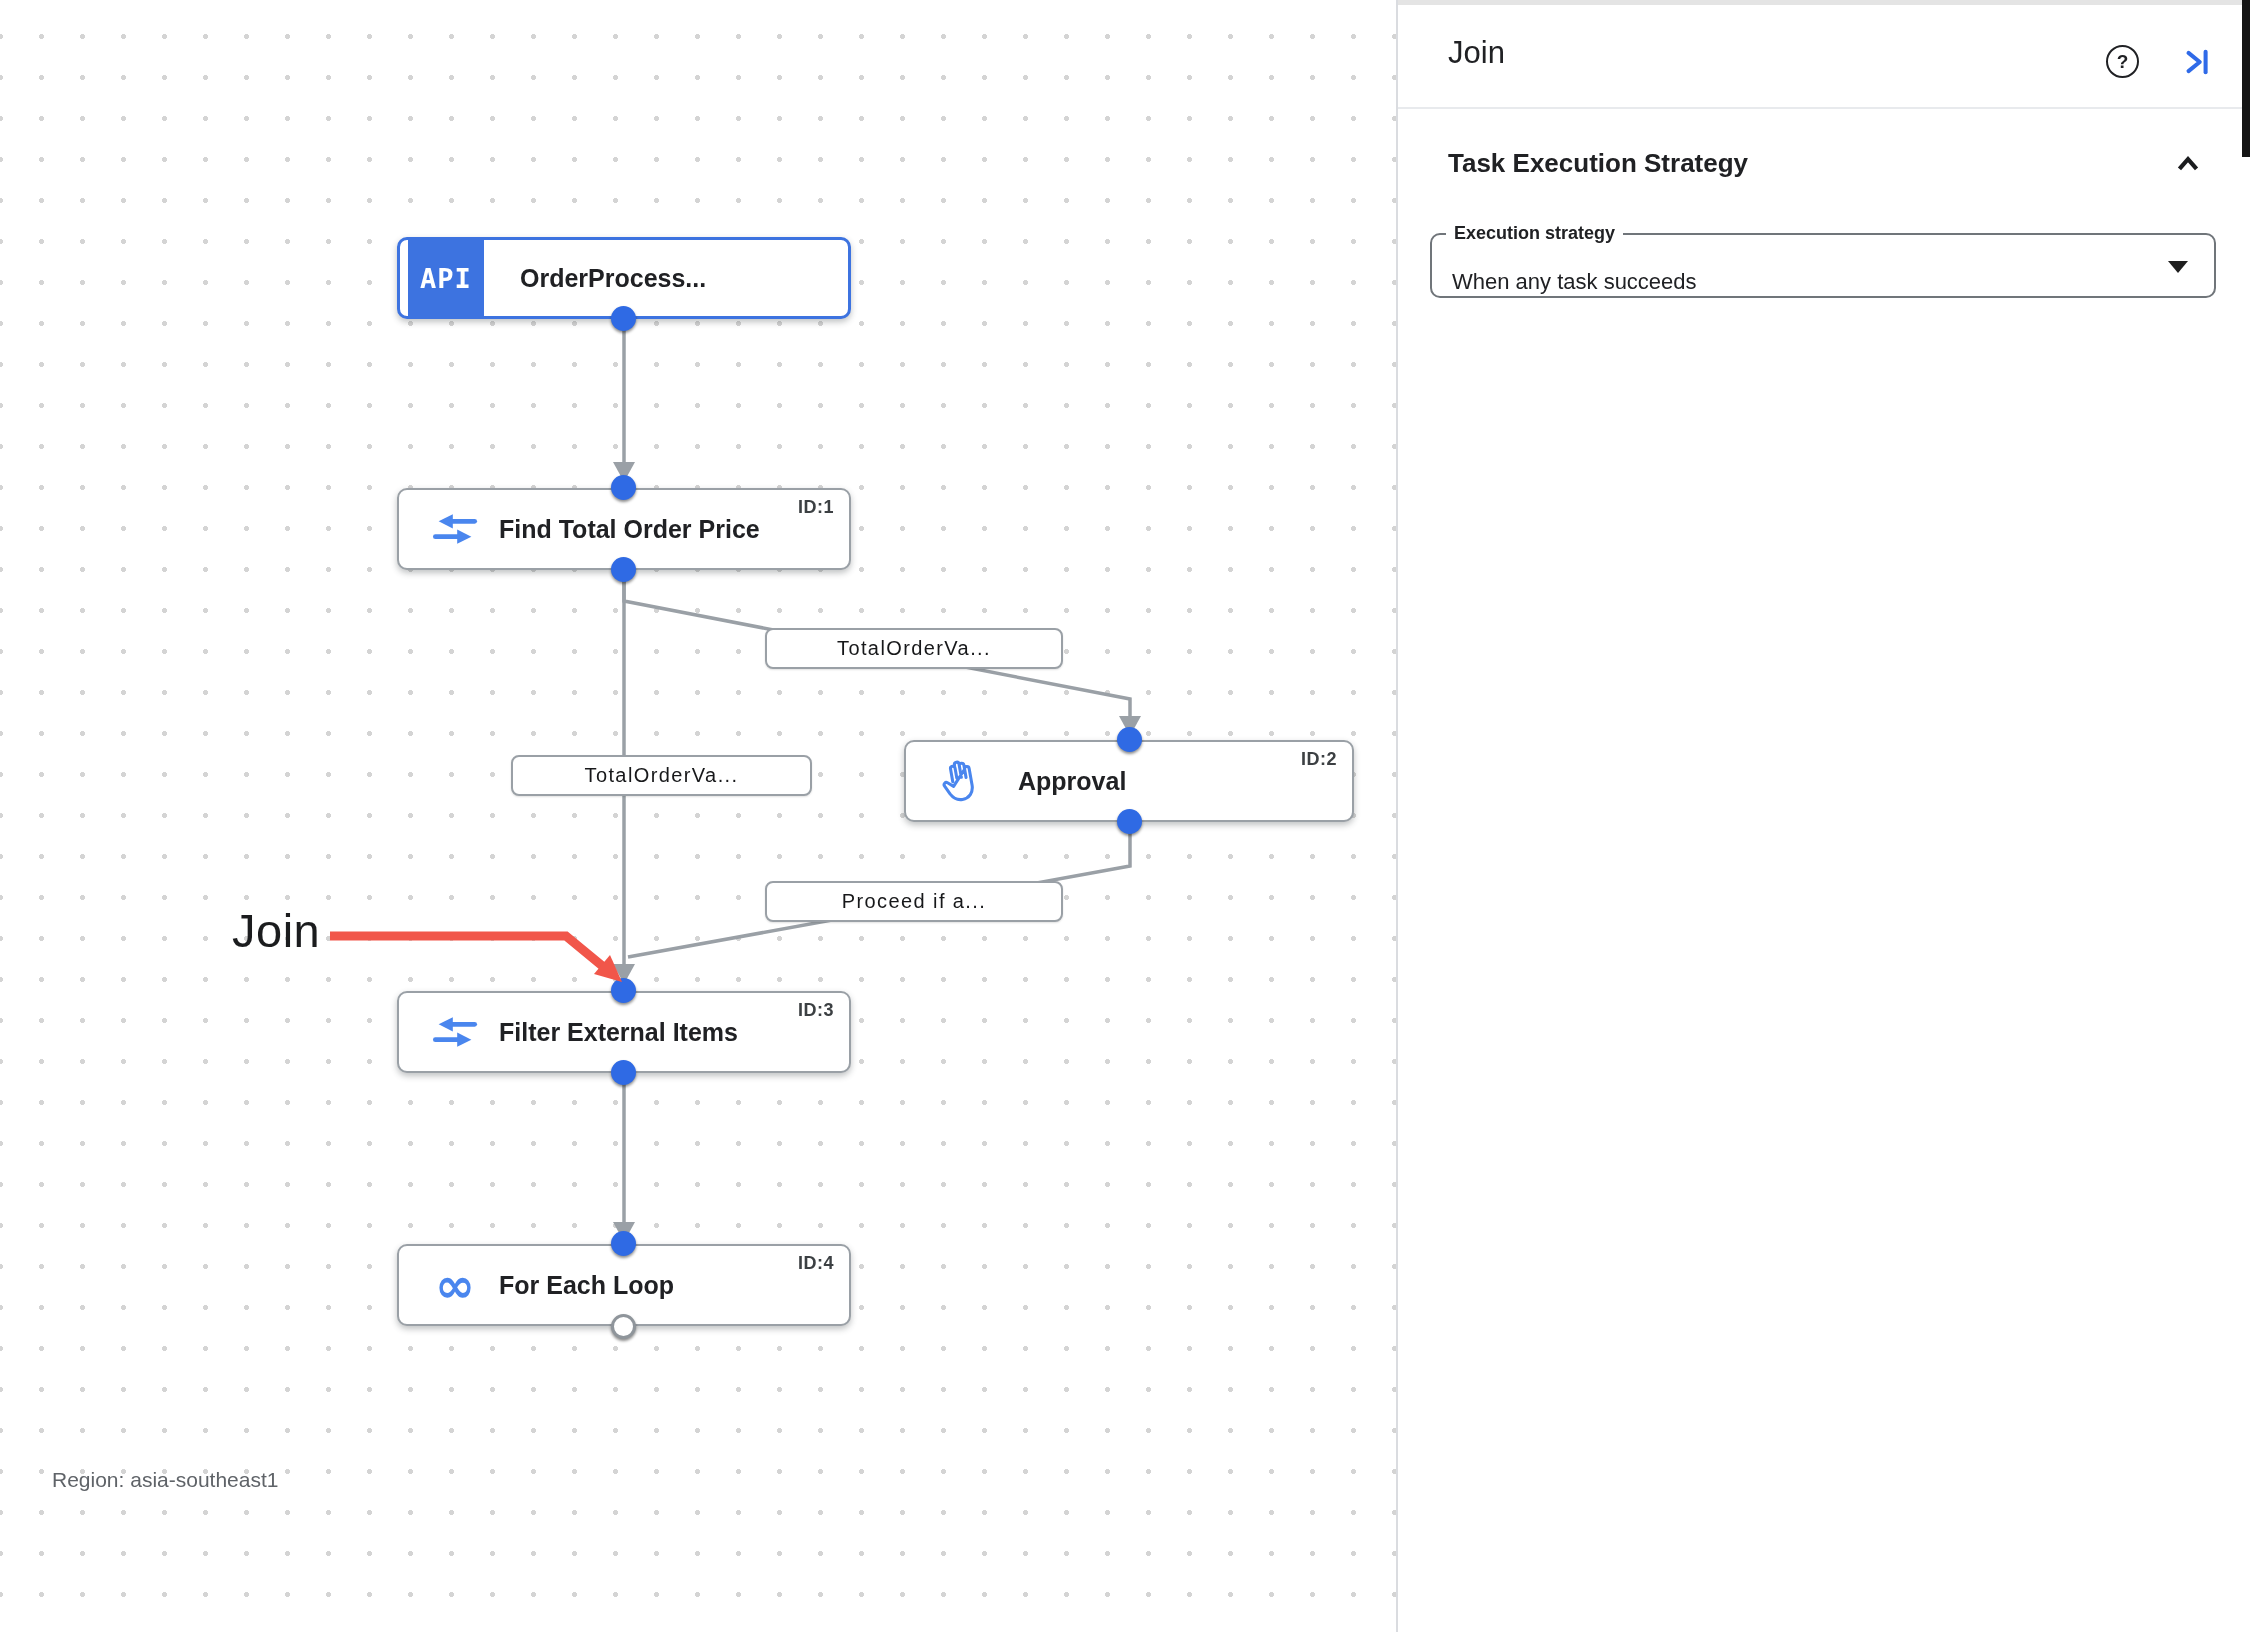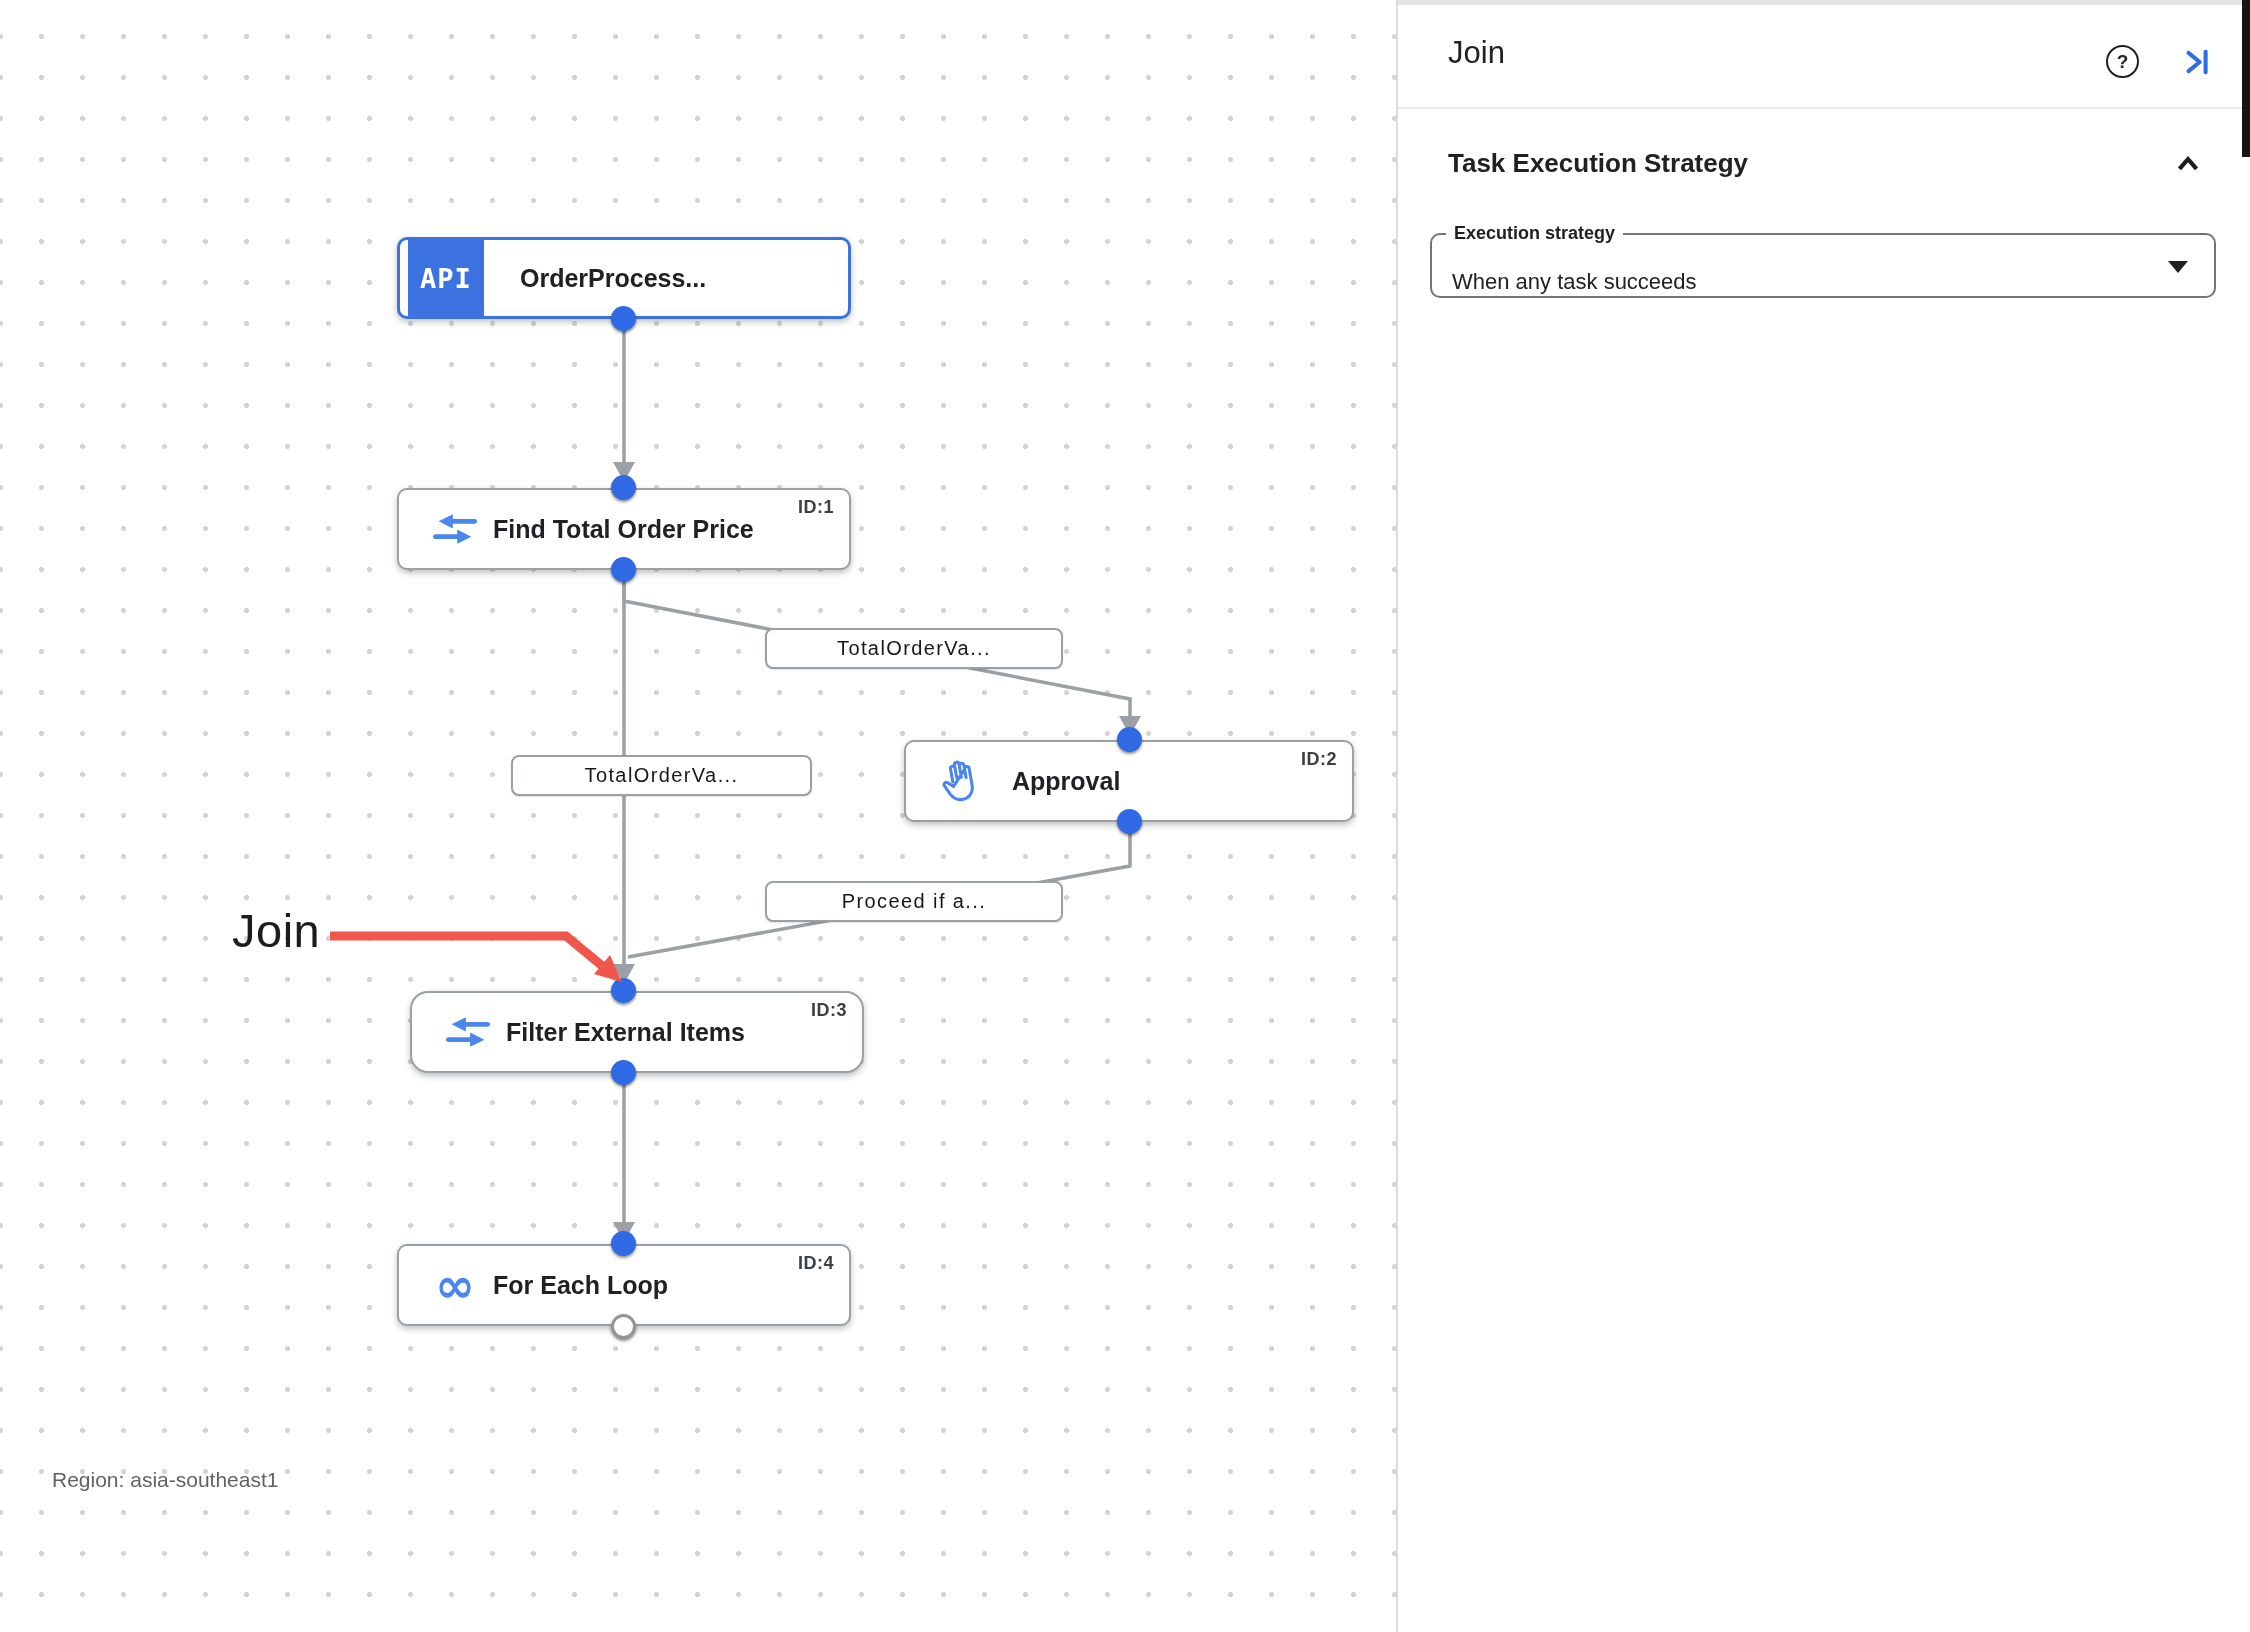"Find Total Order Price" .node-title { margin-left: 12px -> 18px }
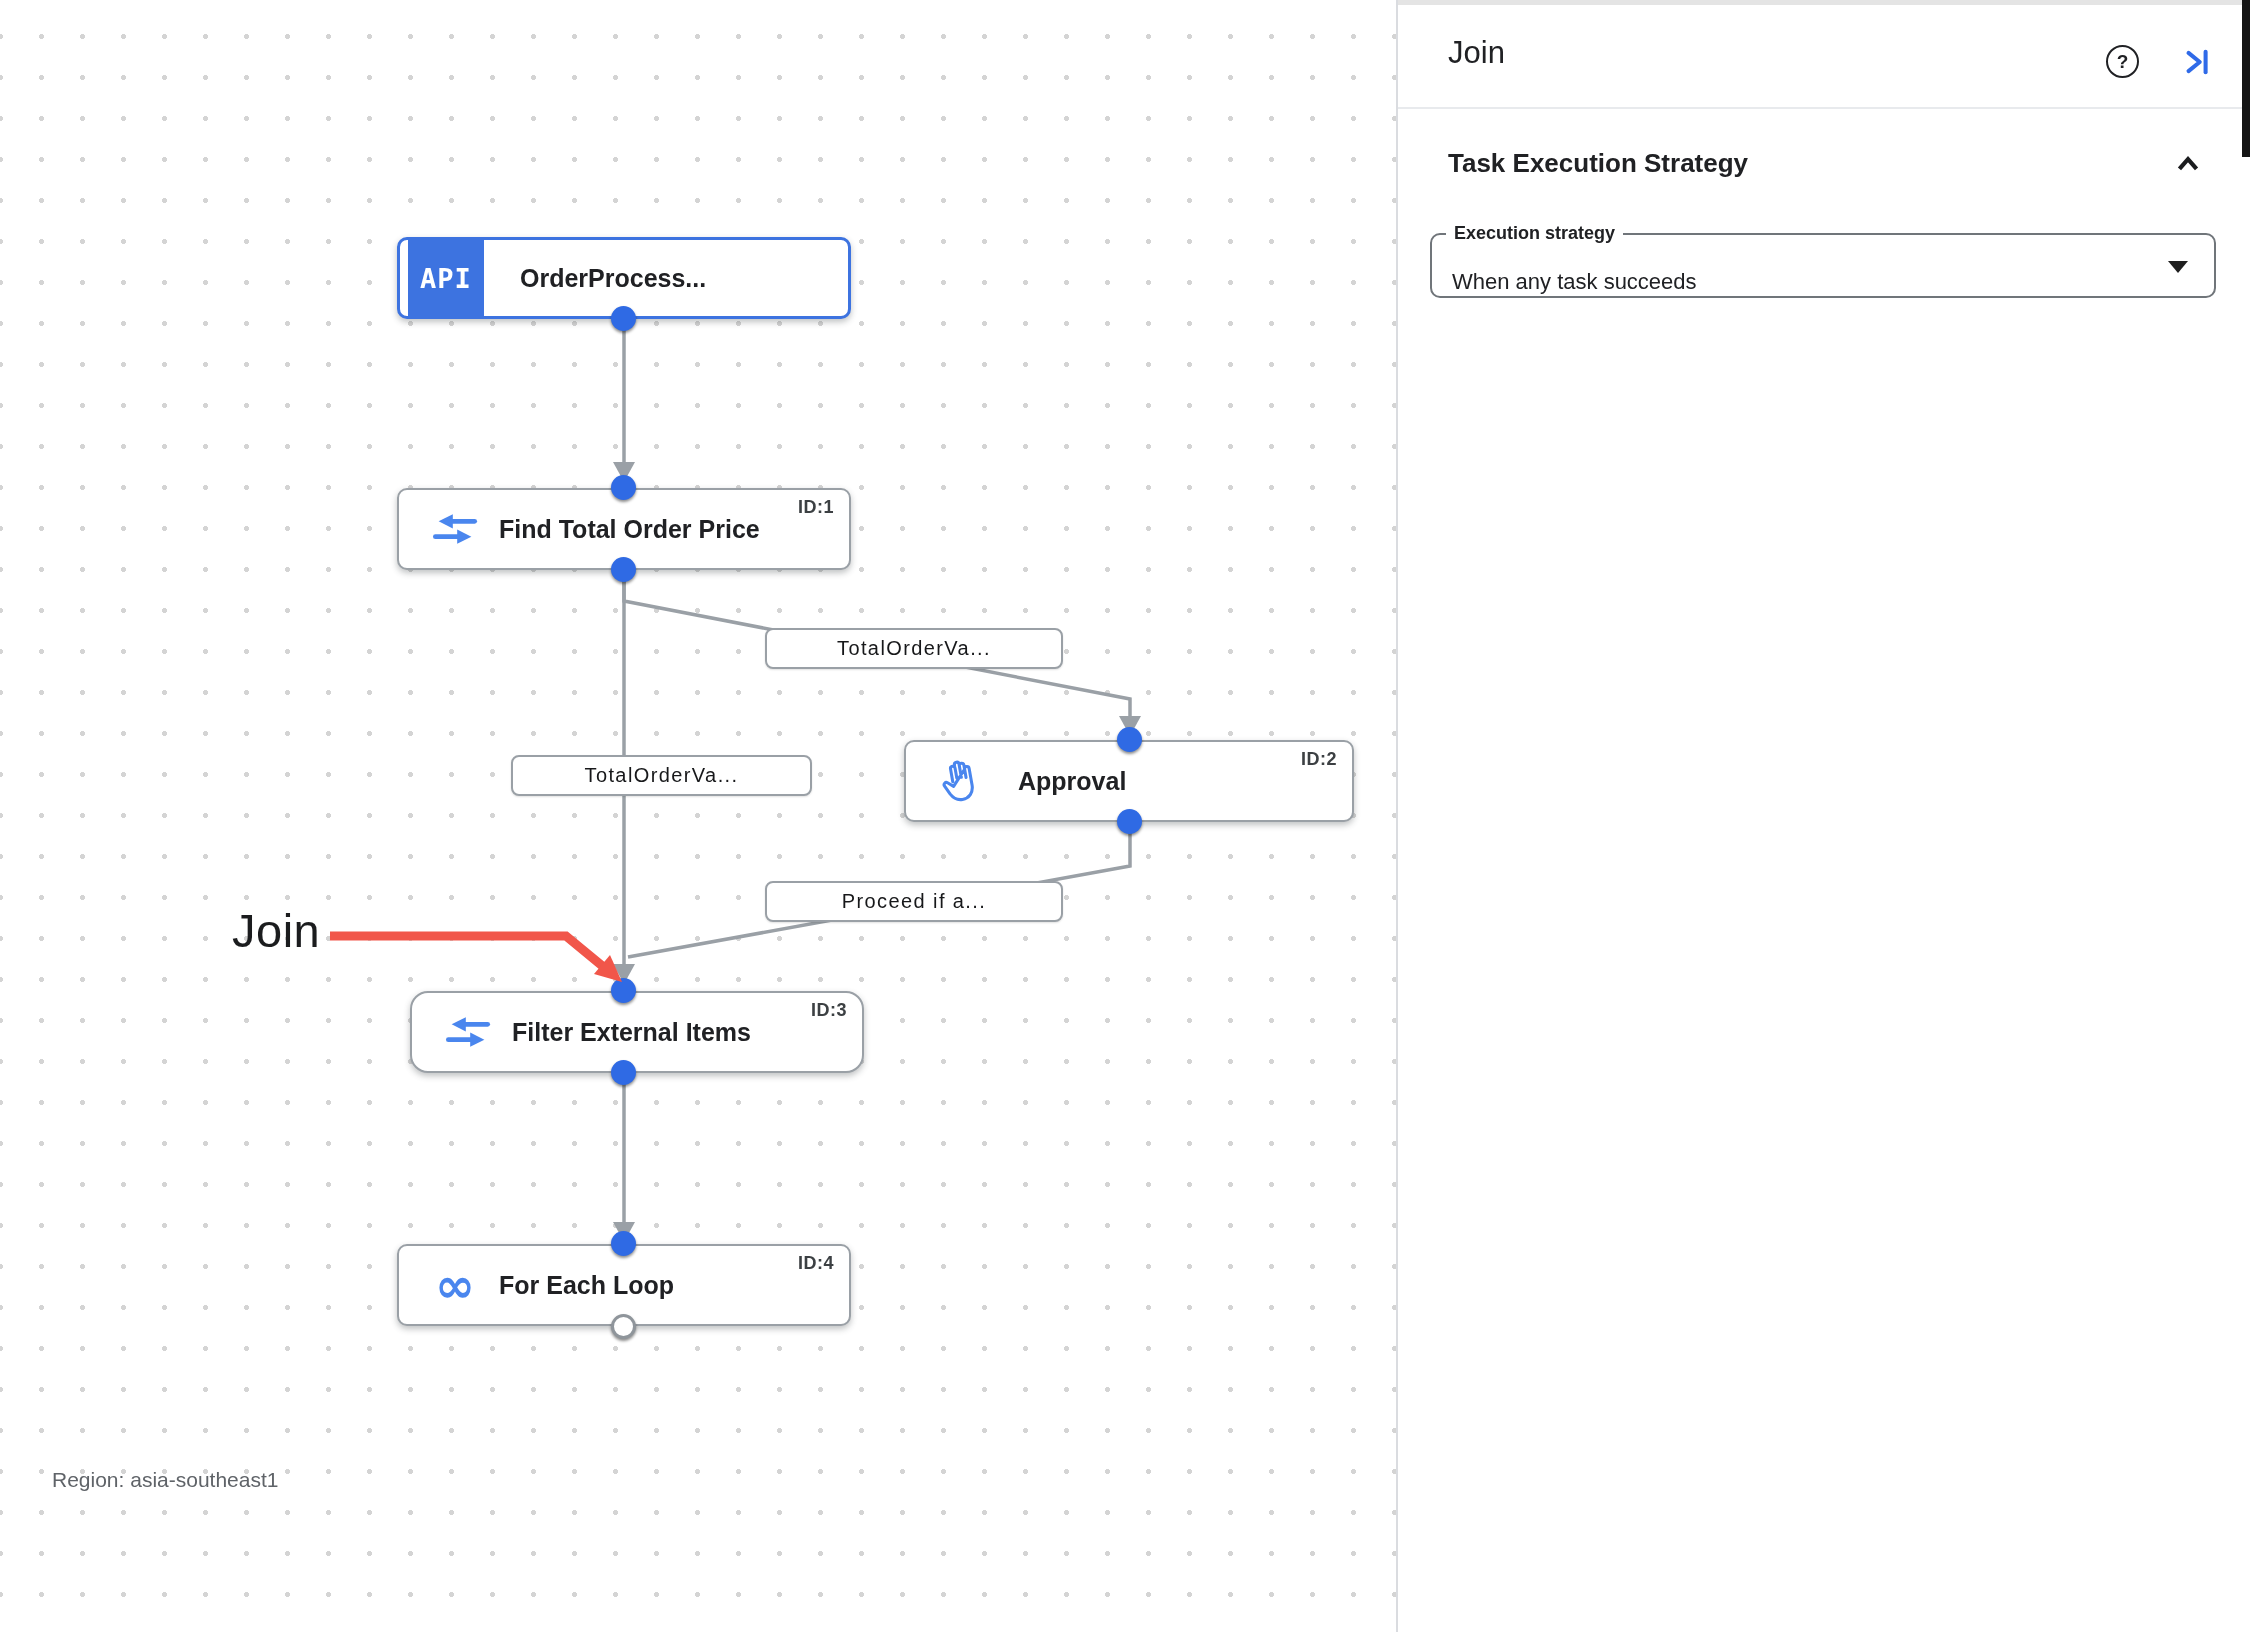"ID:3" div.node { border-radius: 18px -> none; left: 410px -> 397px }
